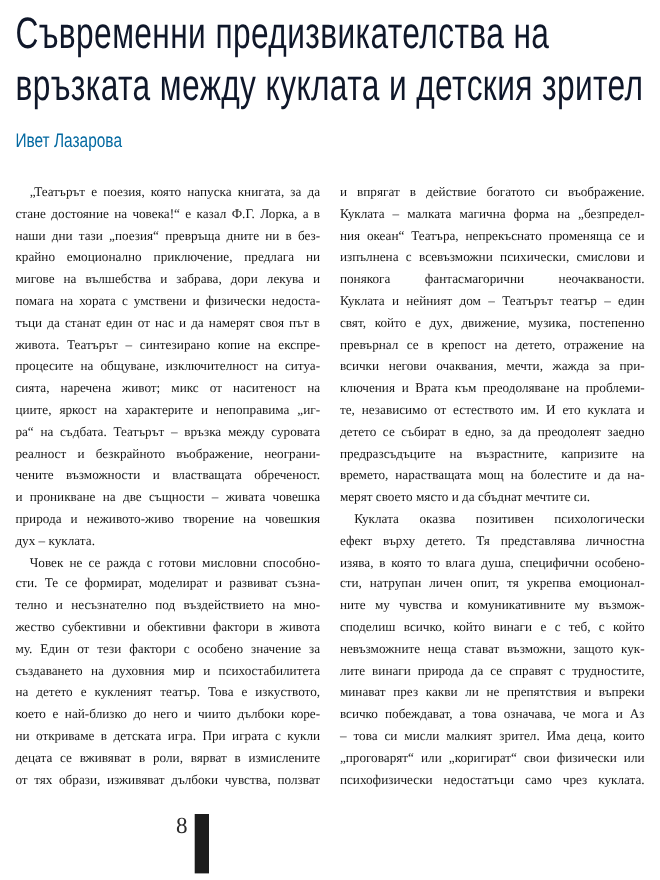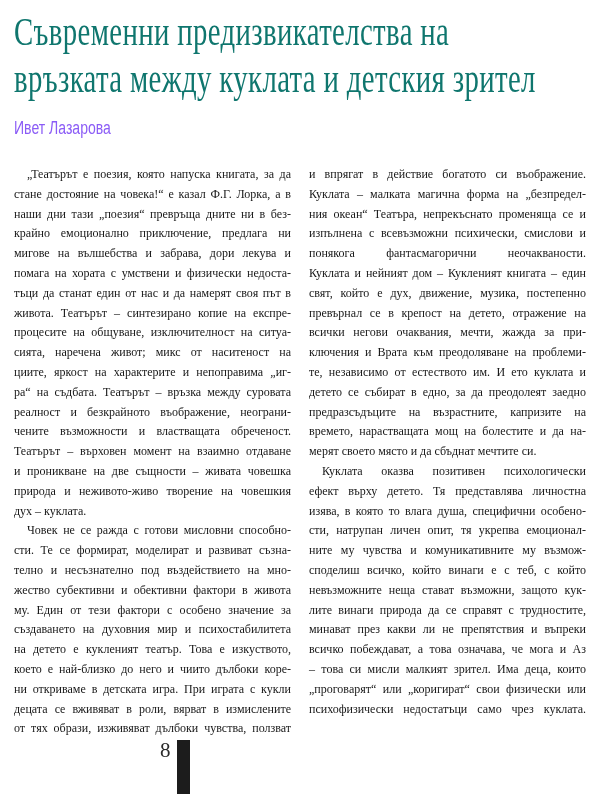"Съвременни предизвикателства на" .title { color: #0f766e -> #0f172a; font-family: Liberation Serif, serif -> Liberation Sans, sans-serif }
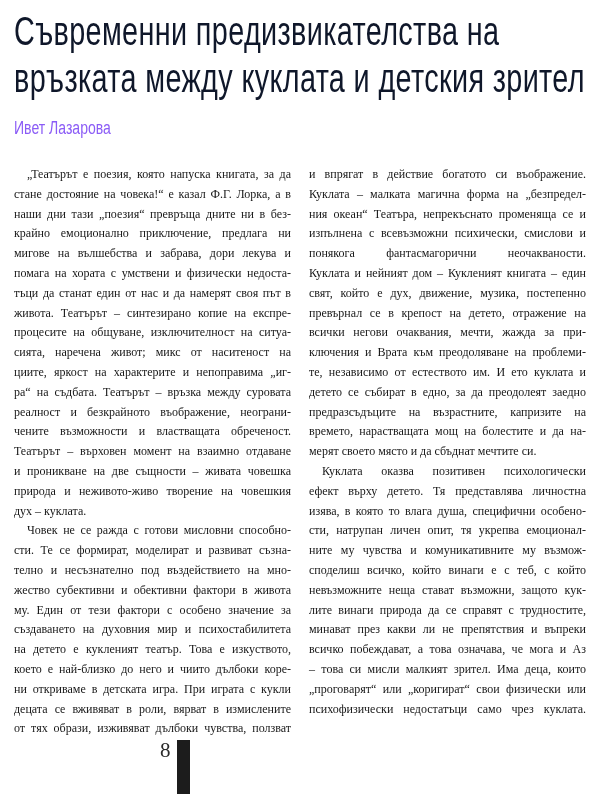"Ивет Лазарова" .author { color: #8b5cf6 -> #0369a1 }
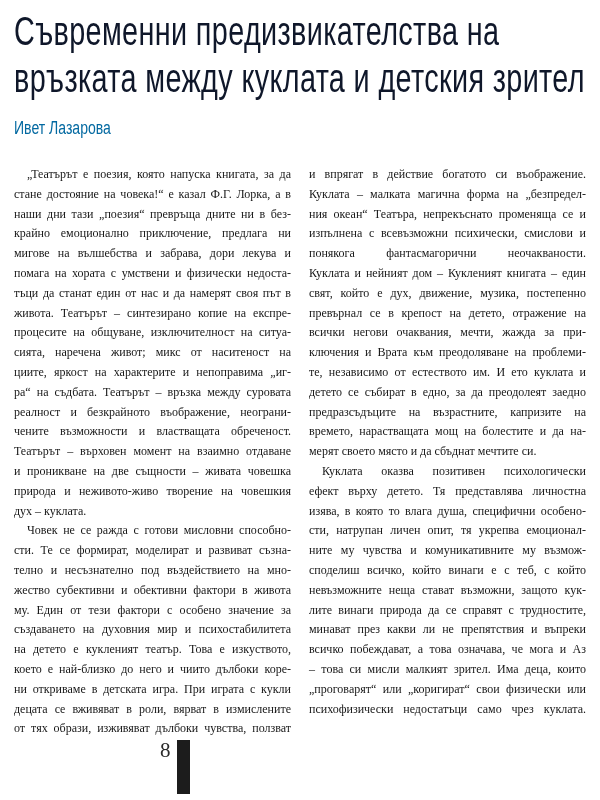"Куклата и нейният дом –" div.line { text: Кукленият книгата -> Театърът театър }
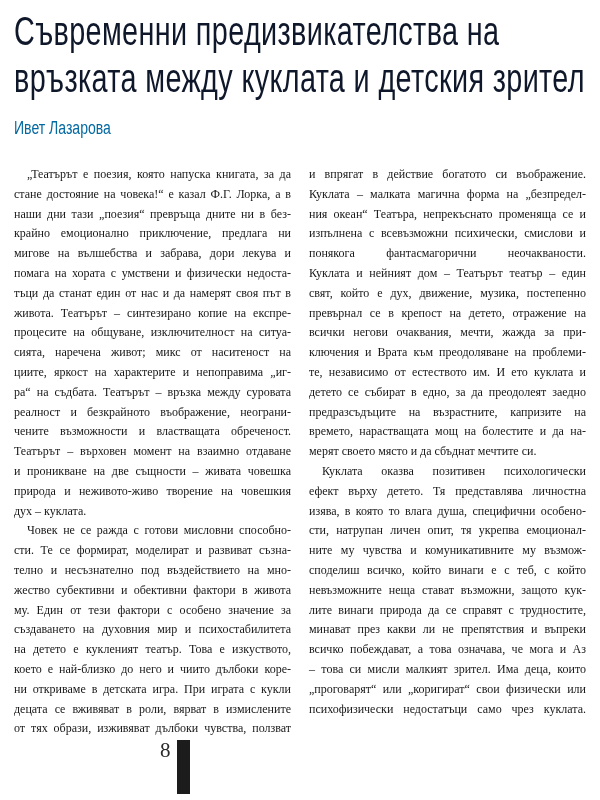"Театърът – върховен момент на" div.line { html: <div>Театърът – върховен момент на взаимно отдаване</div> -> none }
